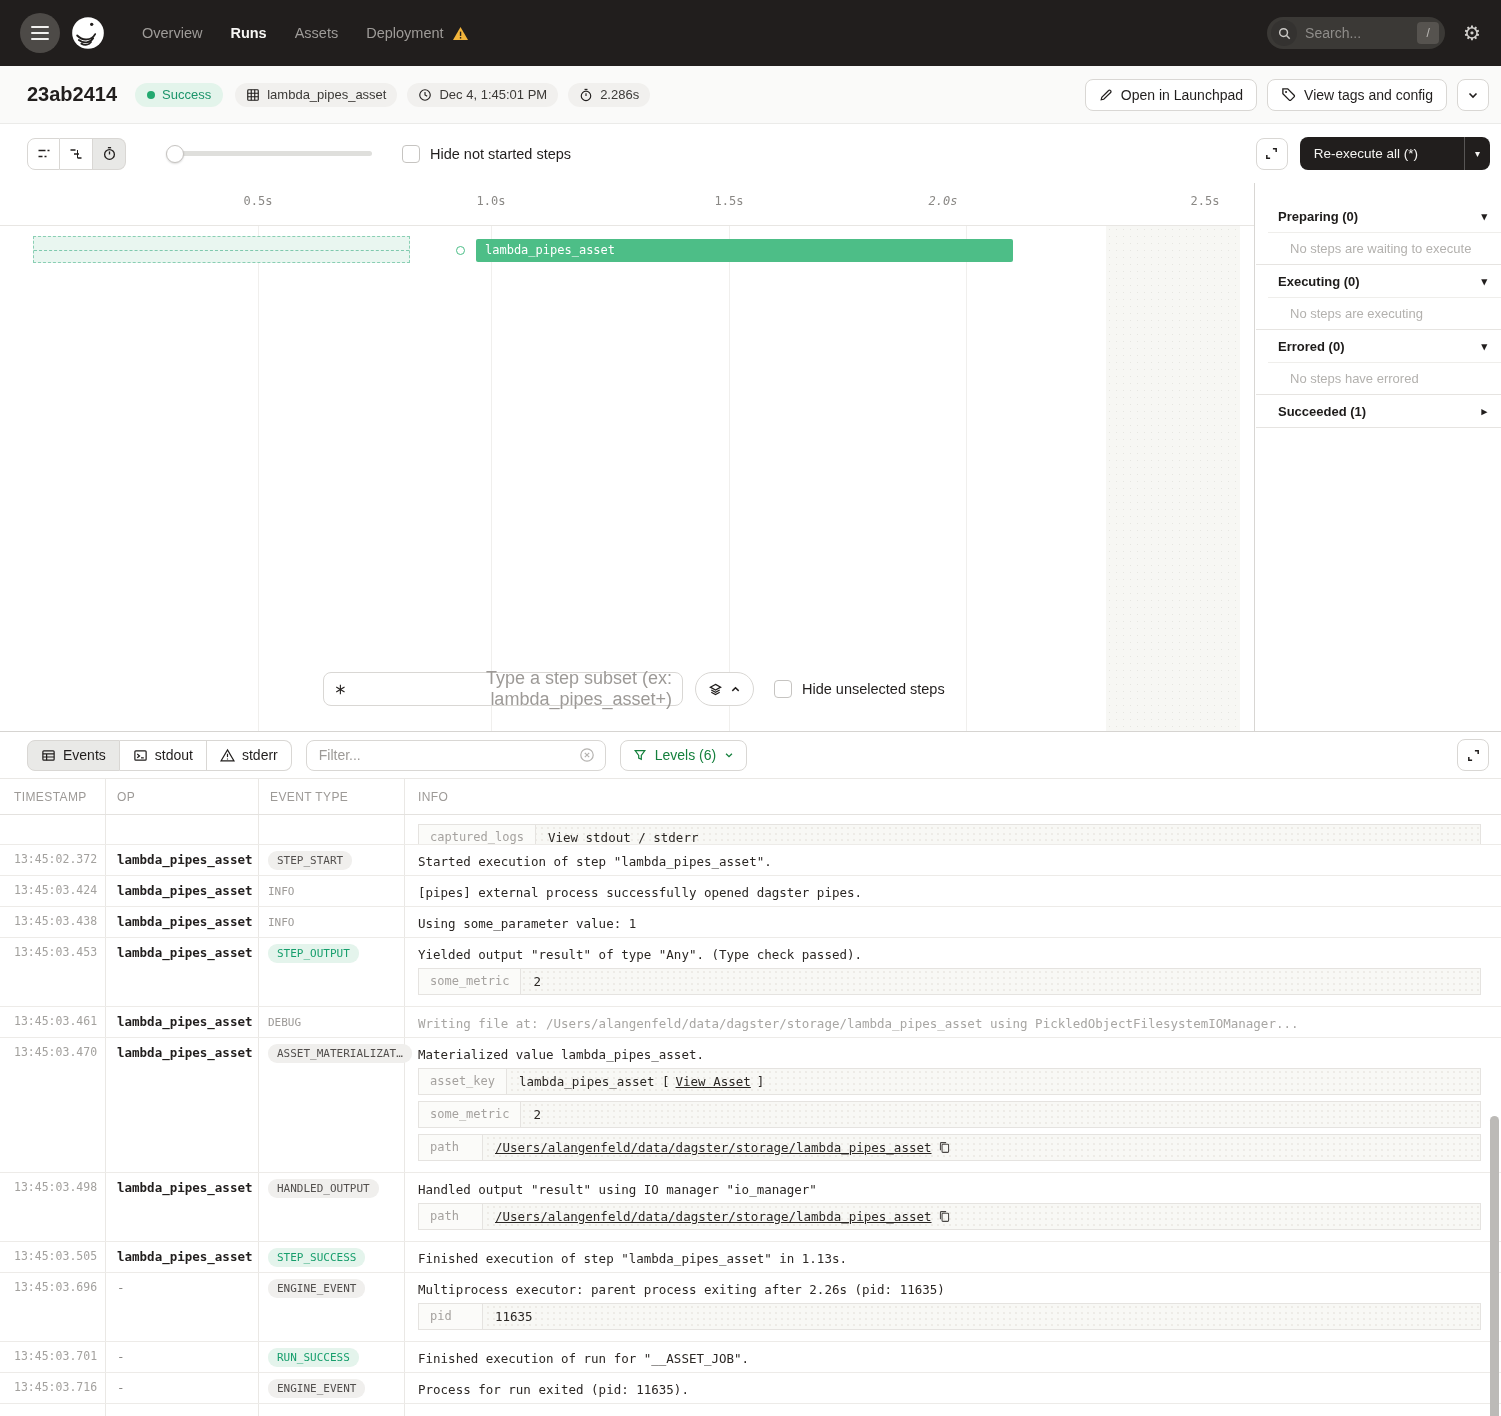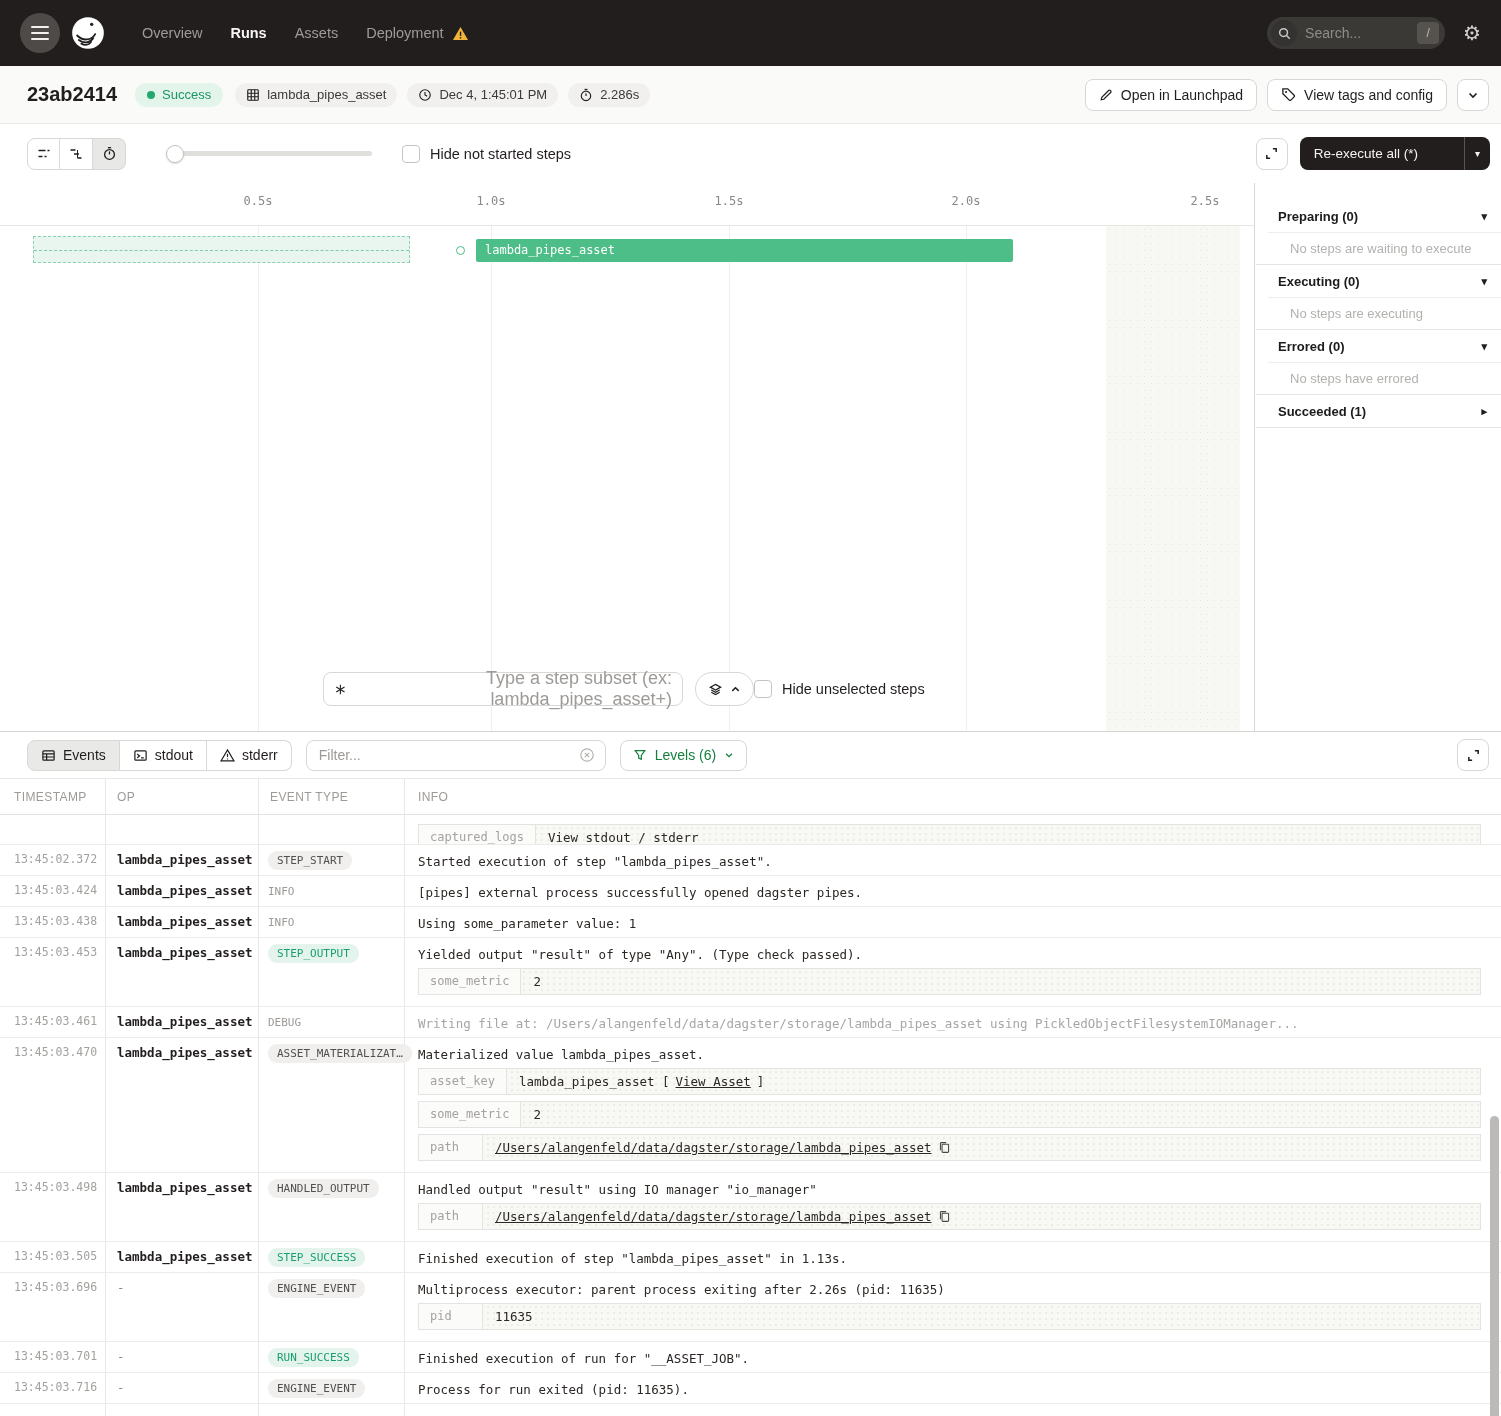"2.0s" div.ticklabel { font-style: none -> italic; left: 966px -> 943px }
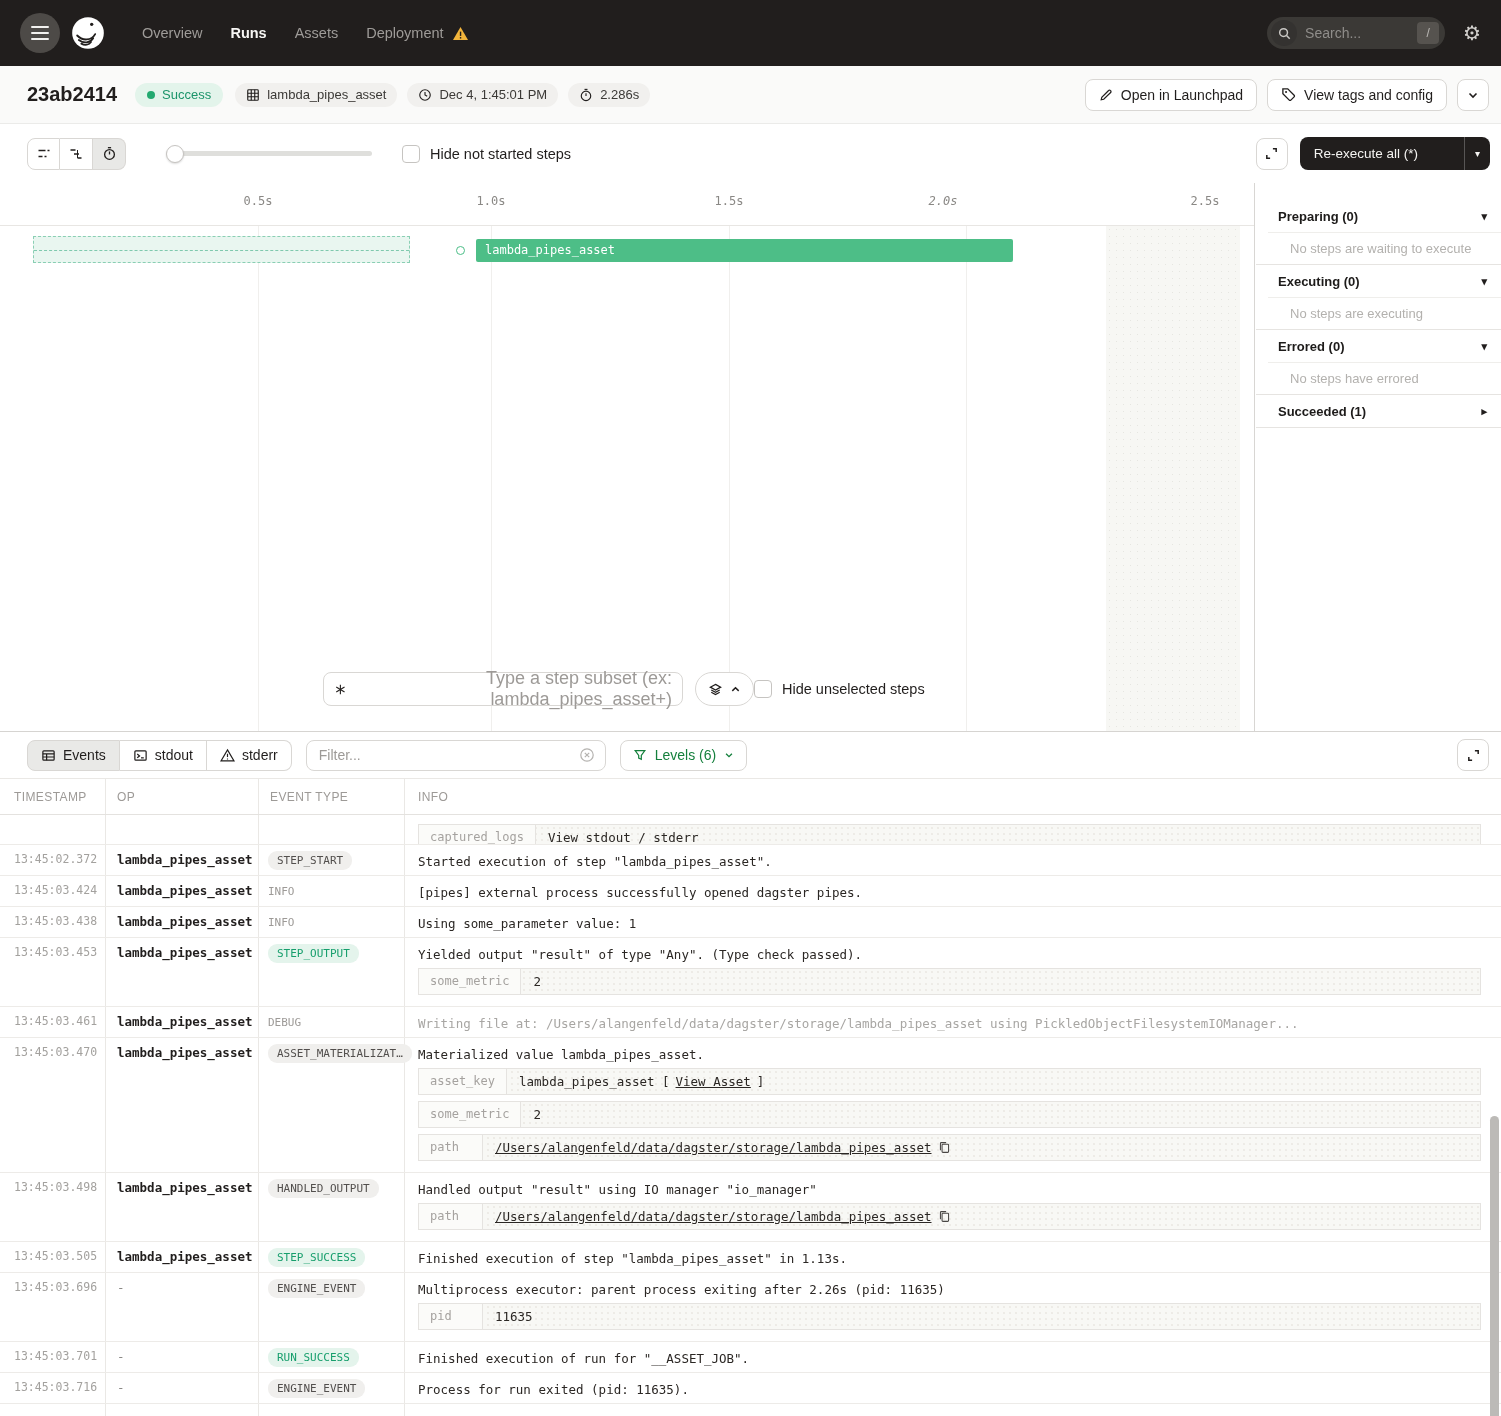"Hide unselected steps" #gantt-controls .checkrow { margin-left: none -> 20px }
